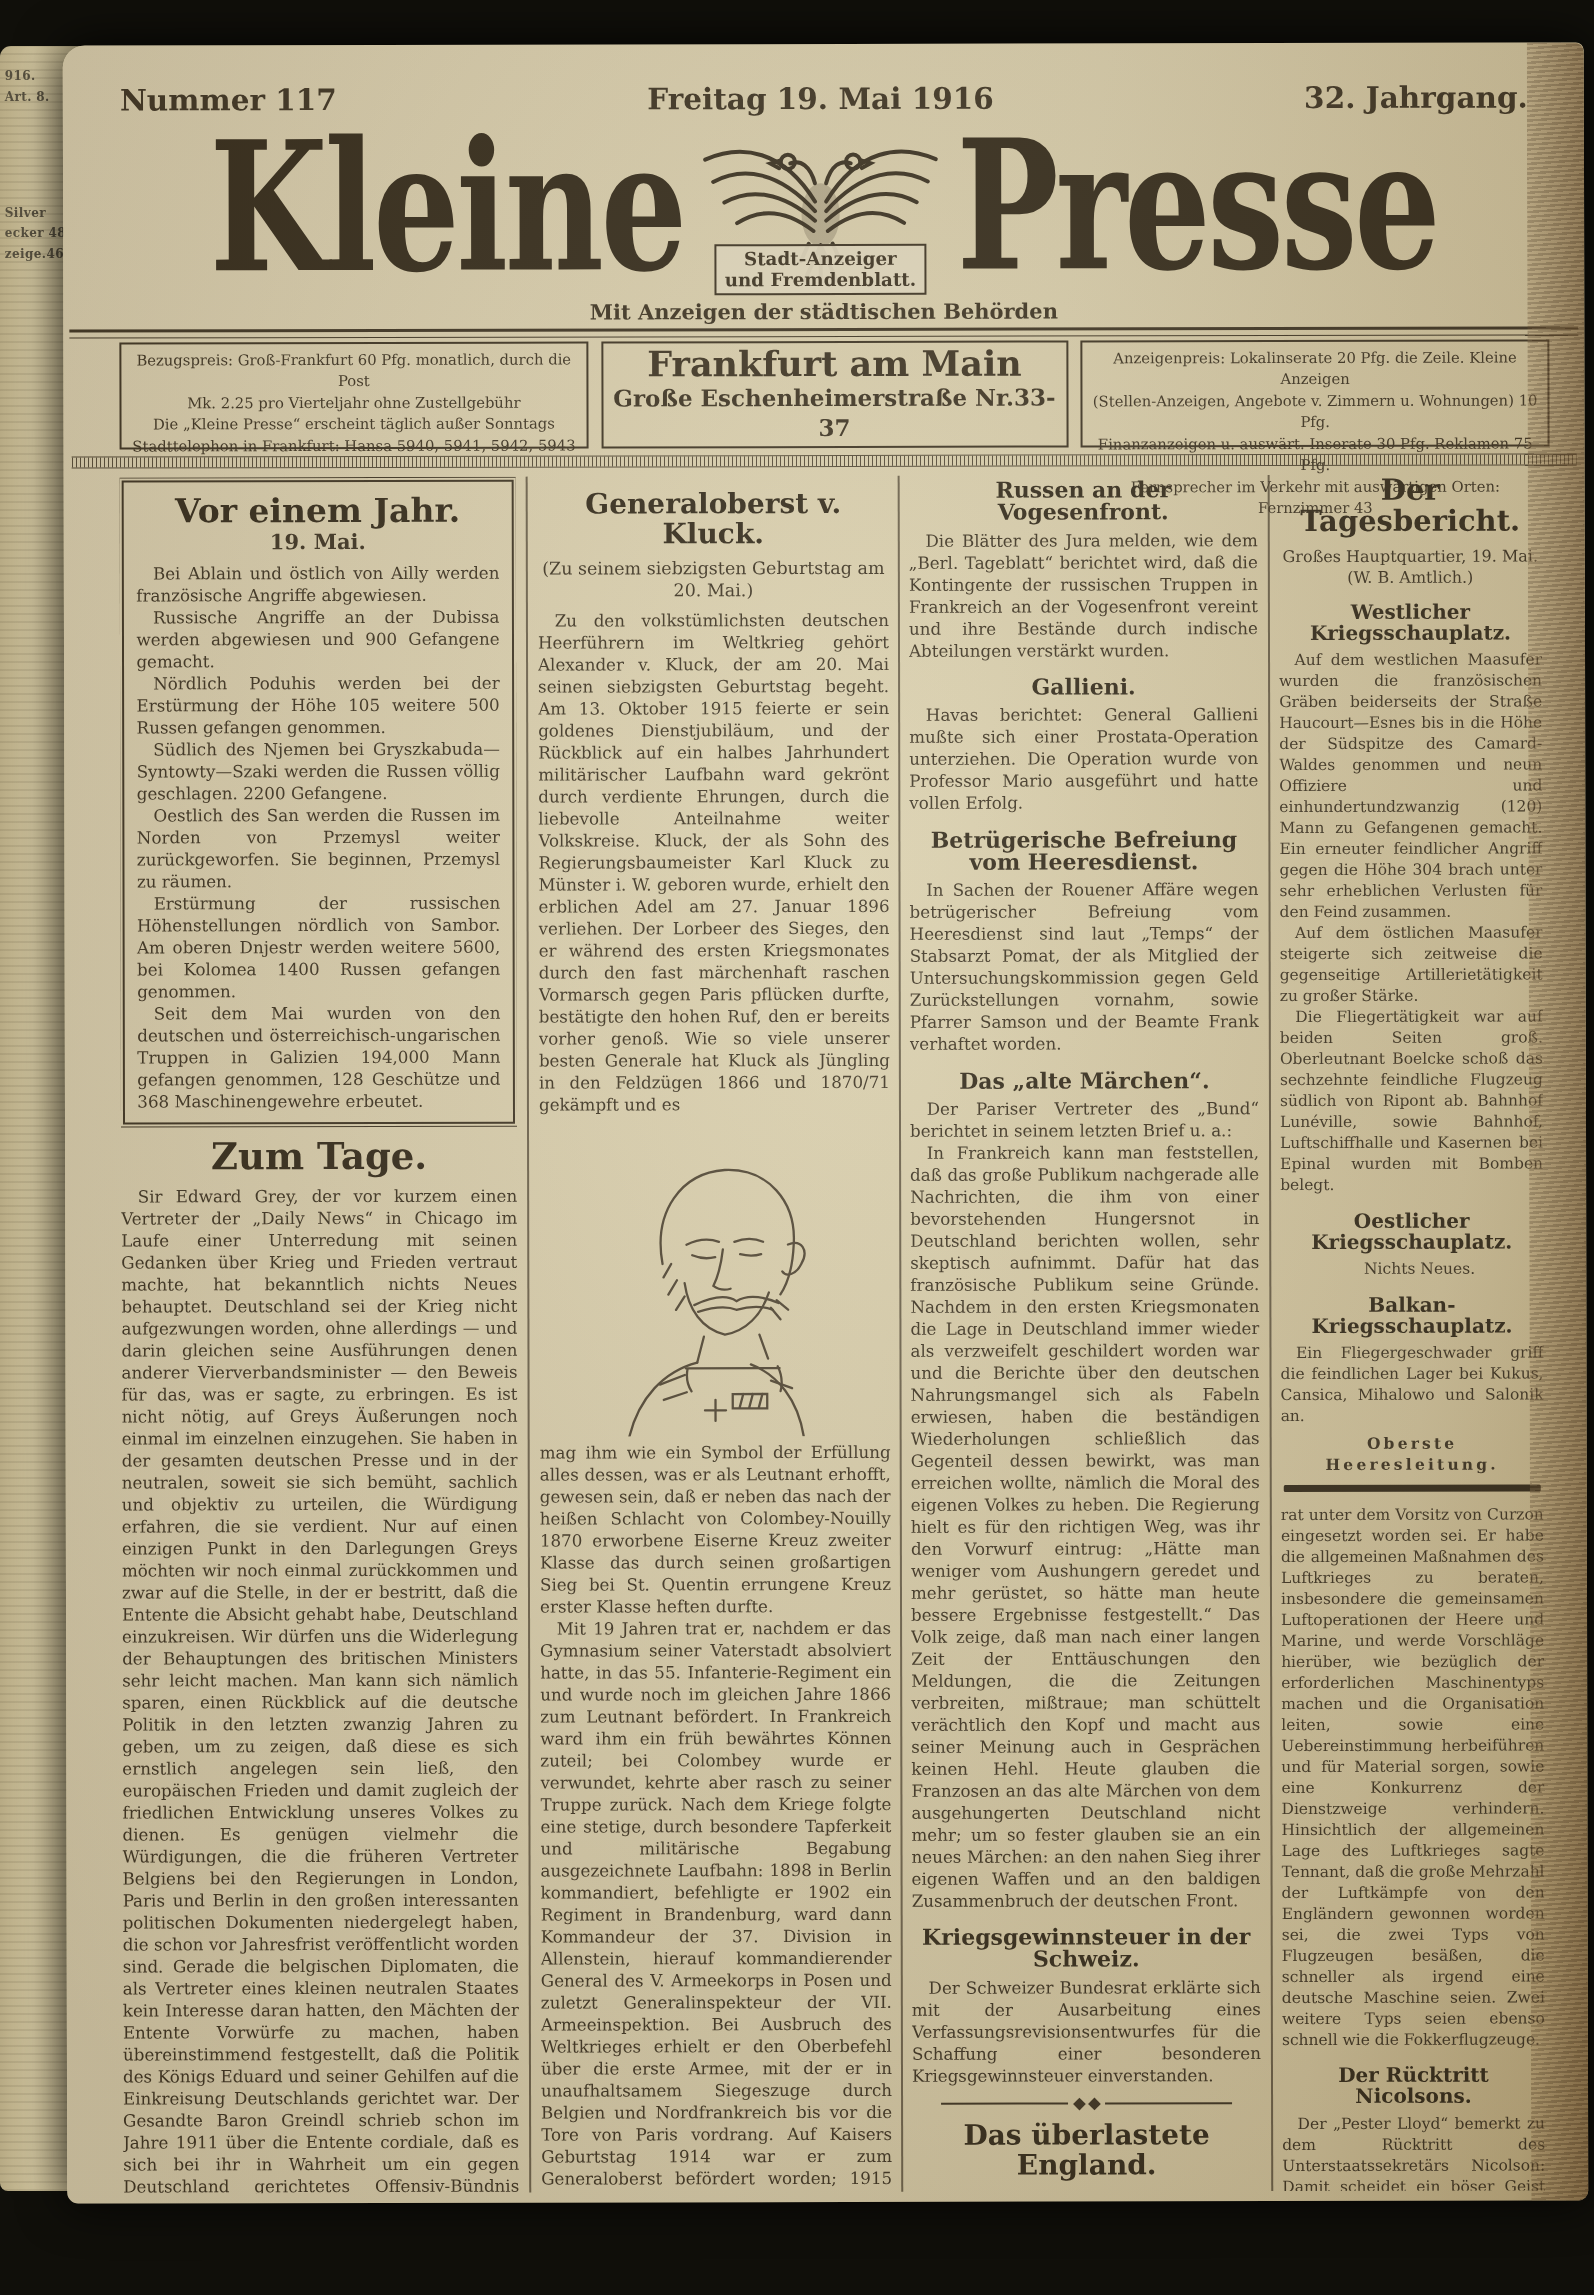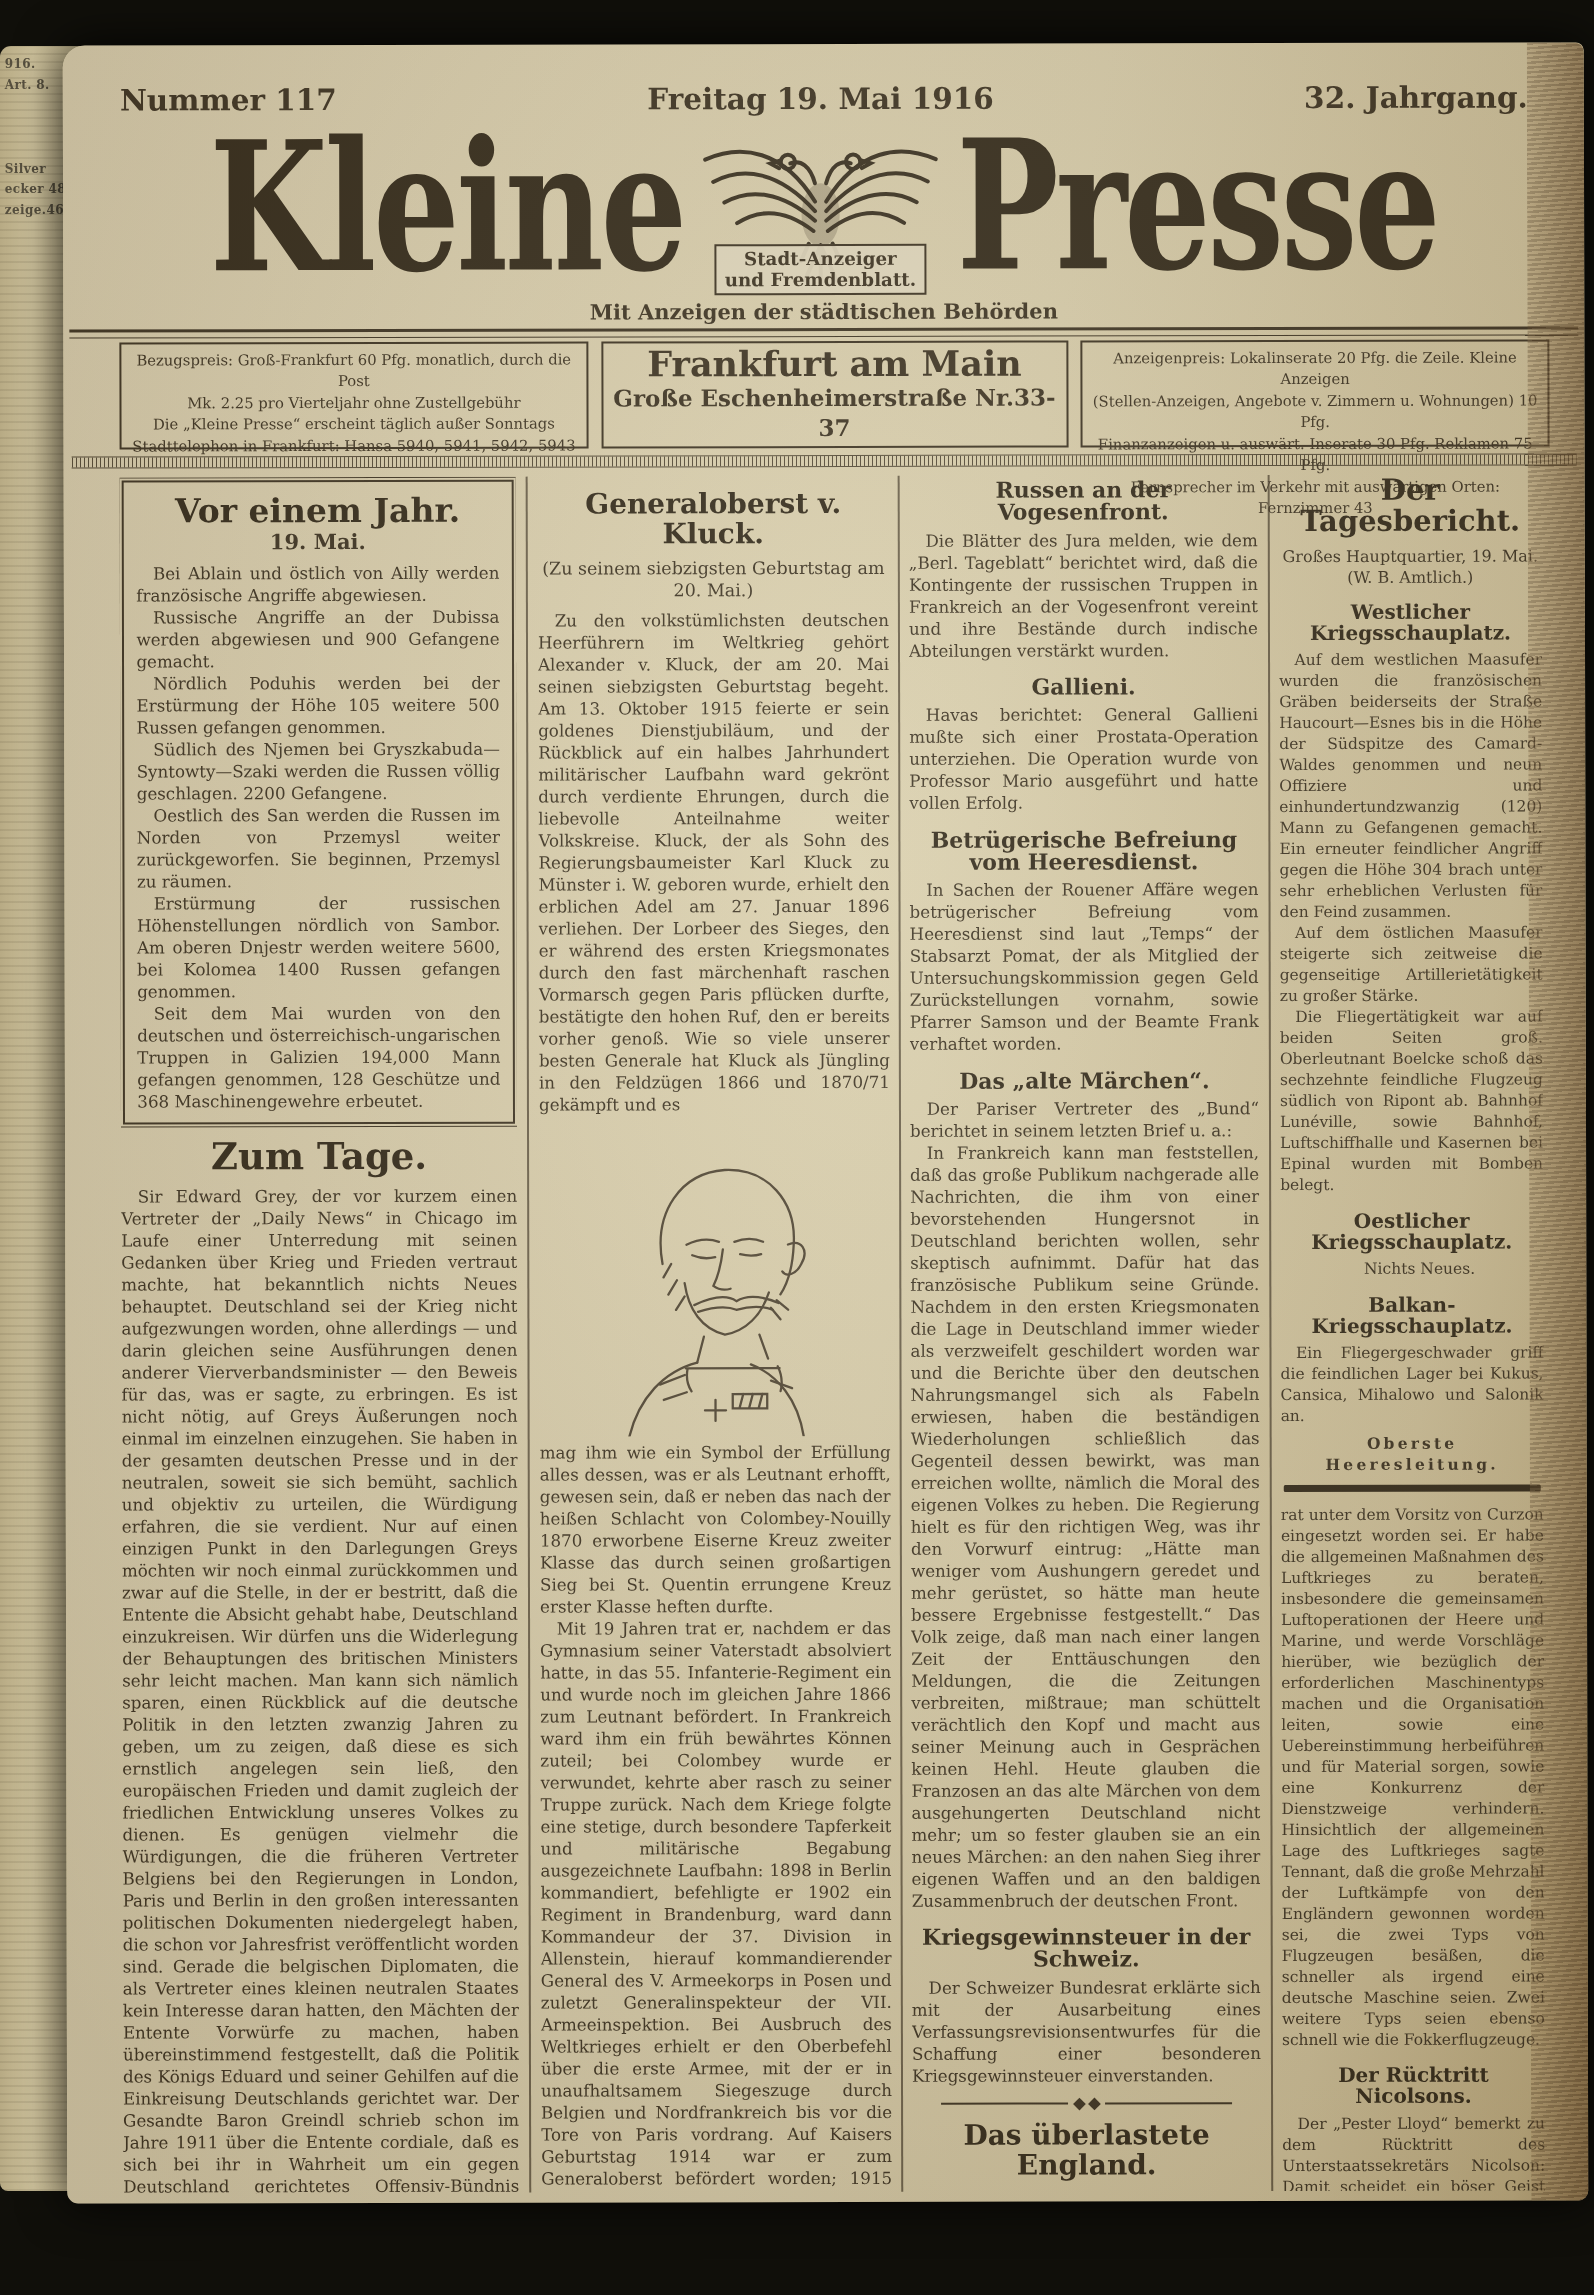"916." span.frag { margin-top: 8px -> 20px }
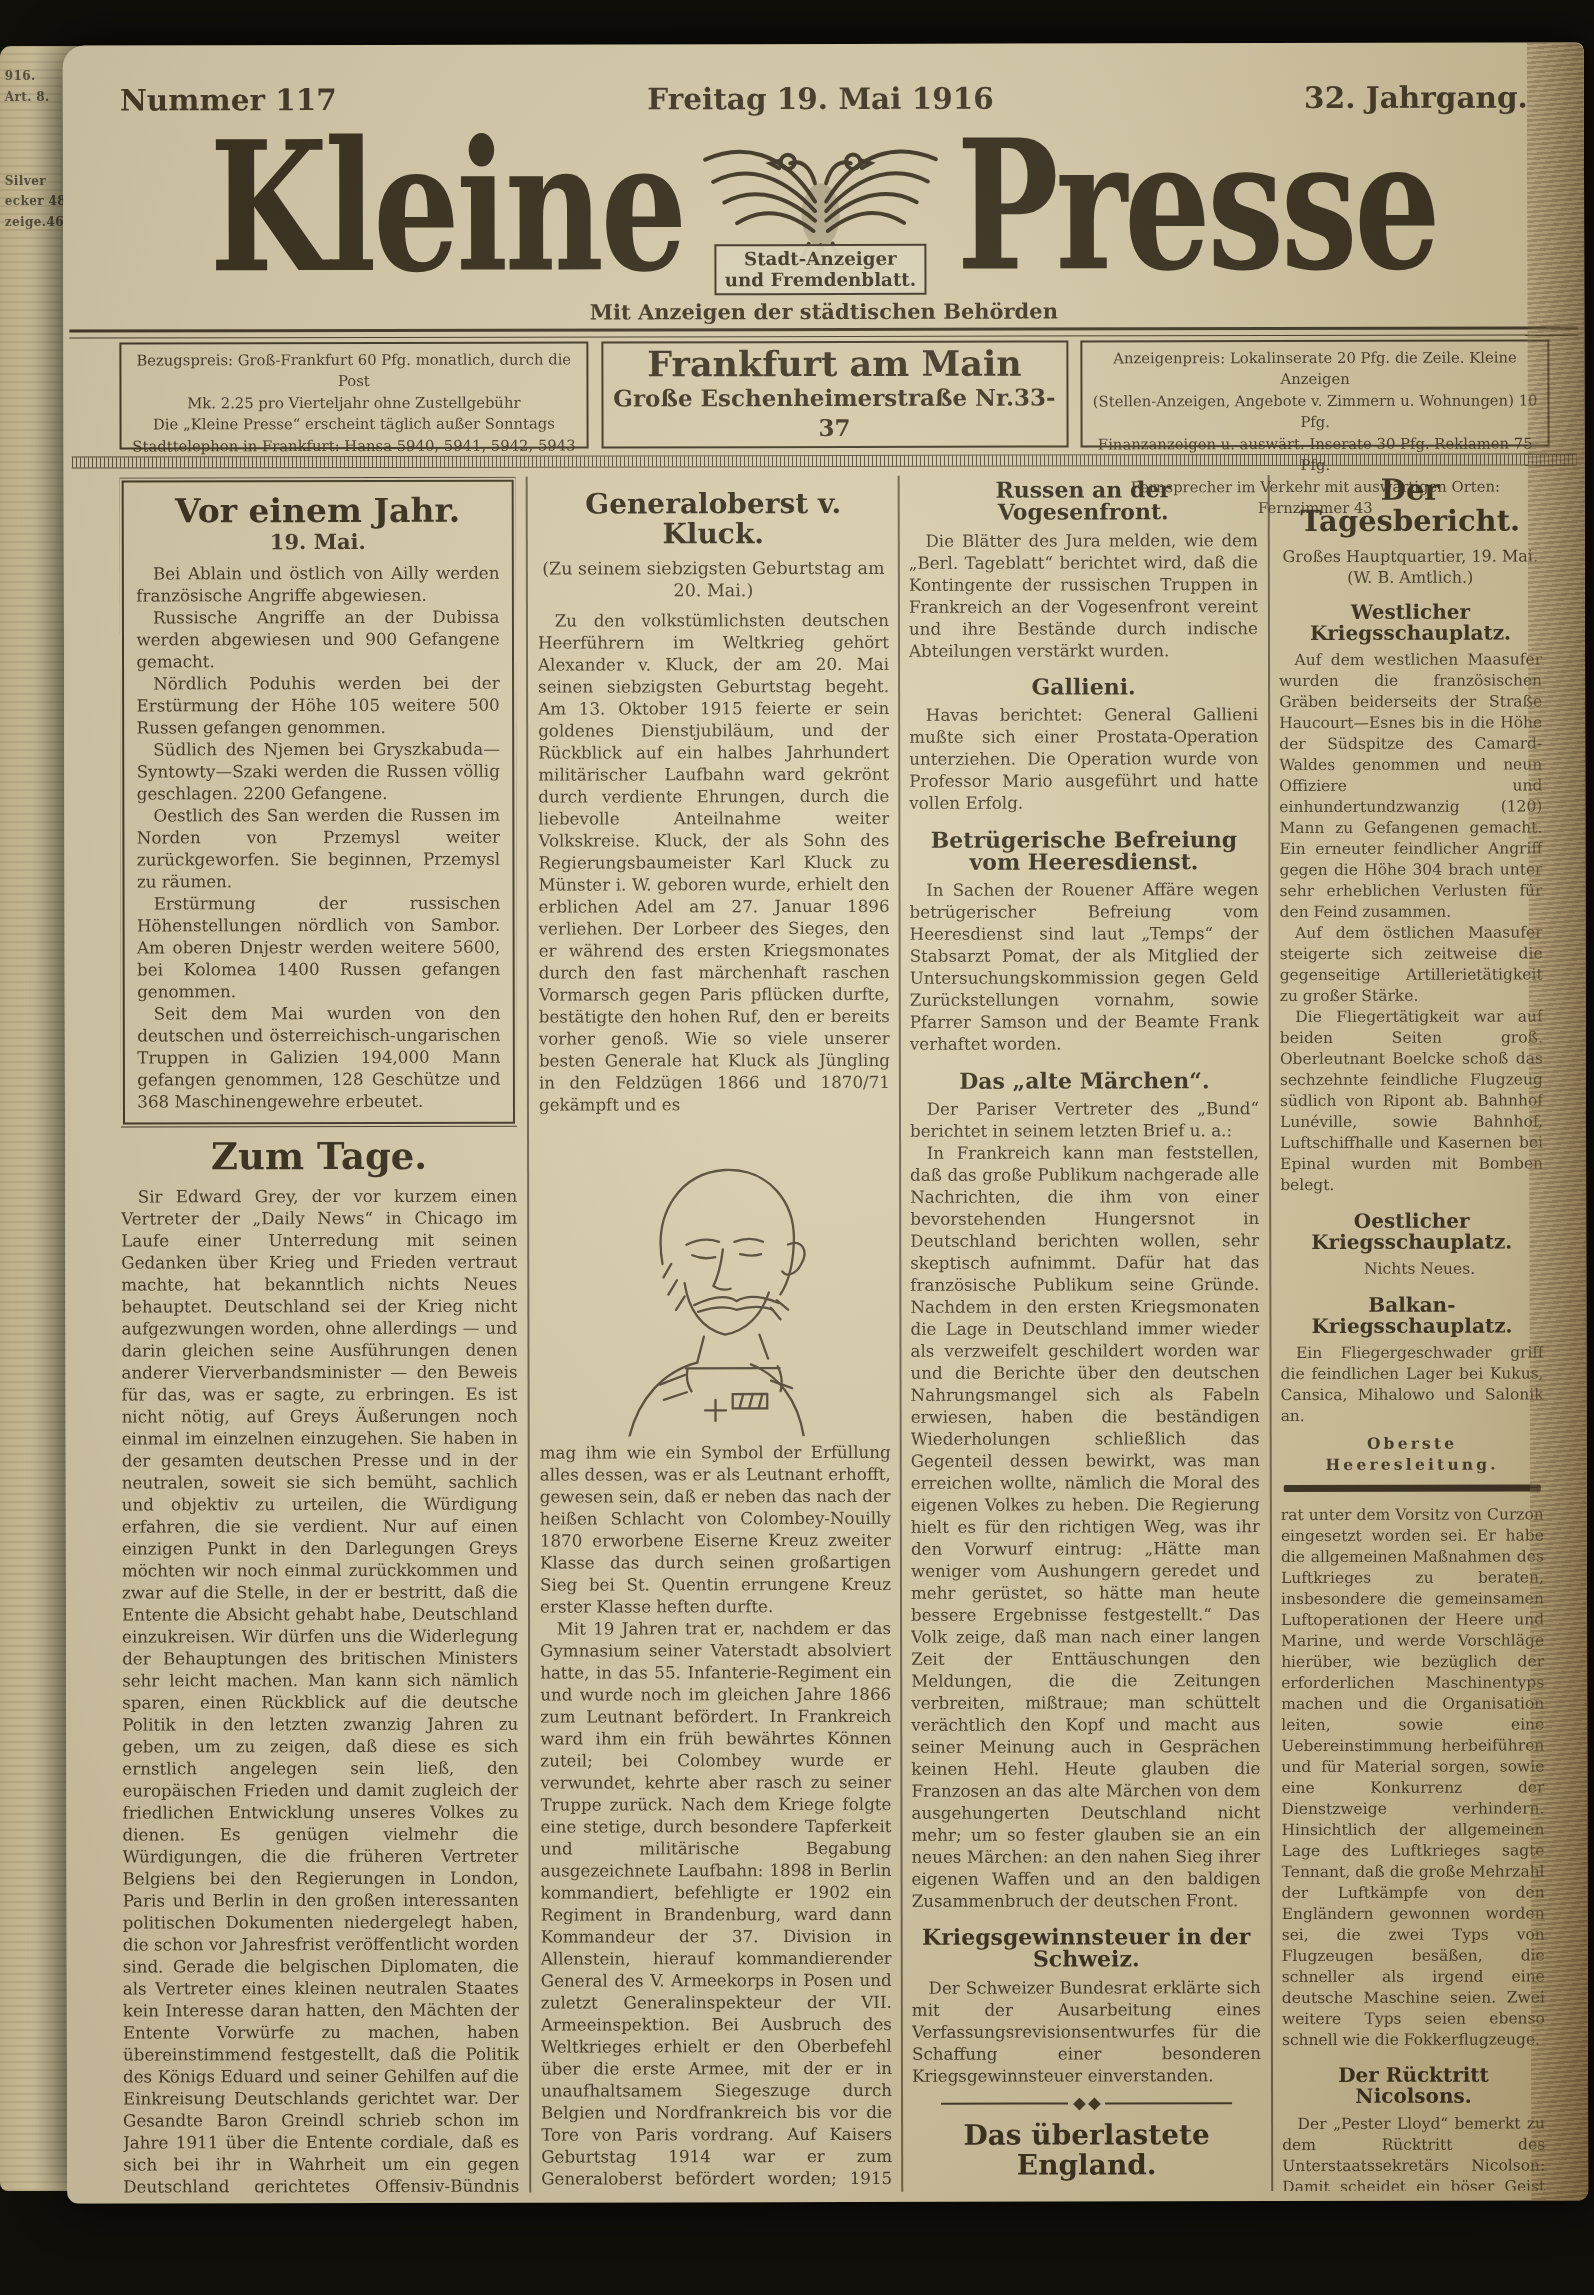"Silver" span.frag { margin-top: 64px -> 96px }
